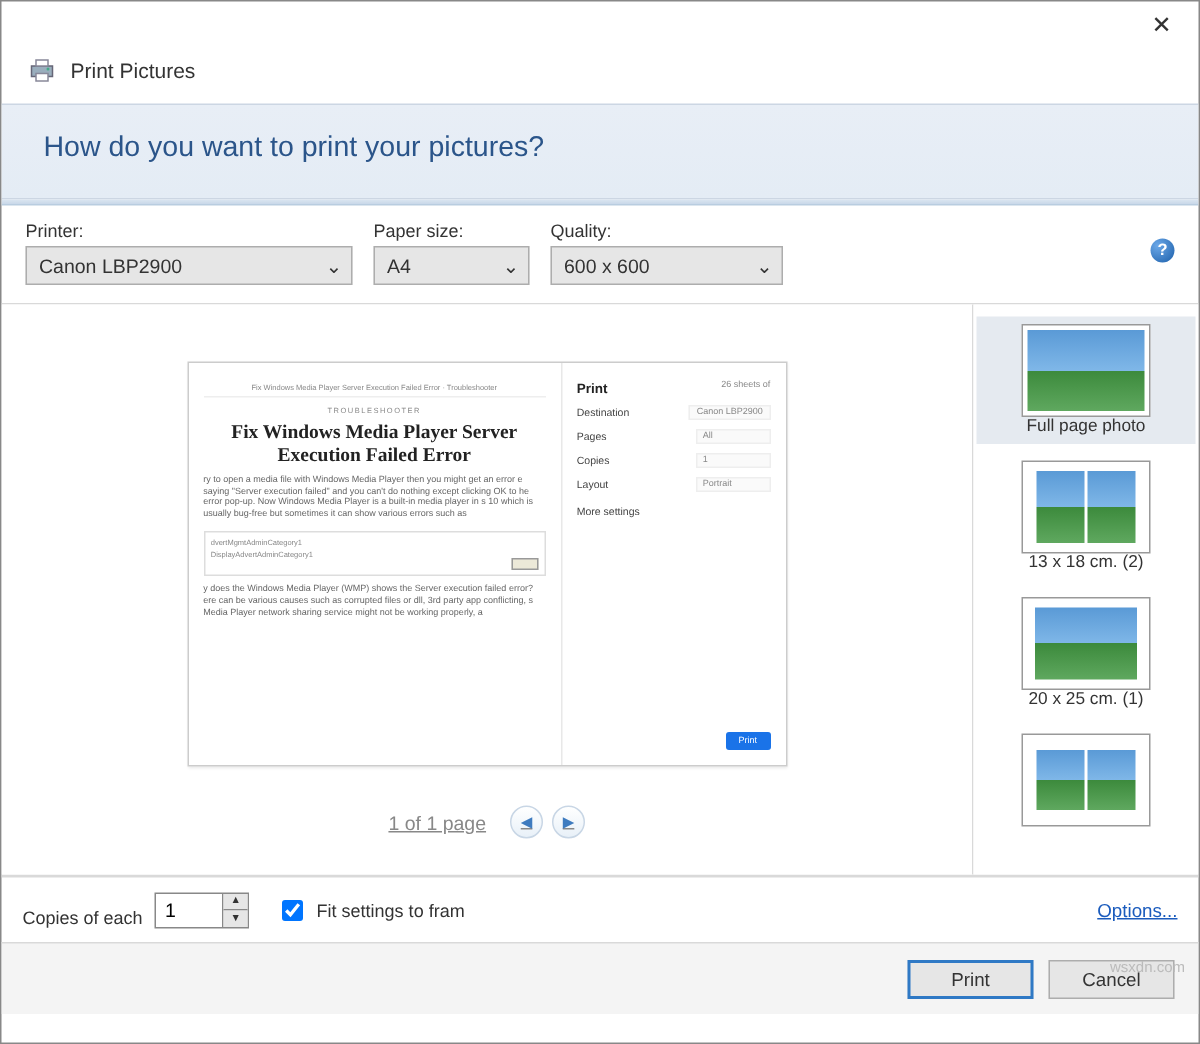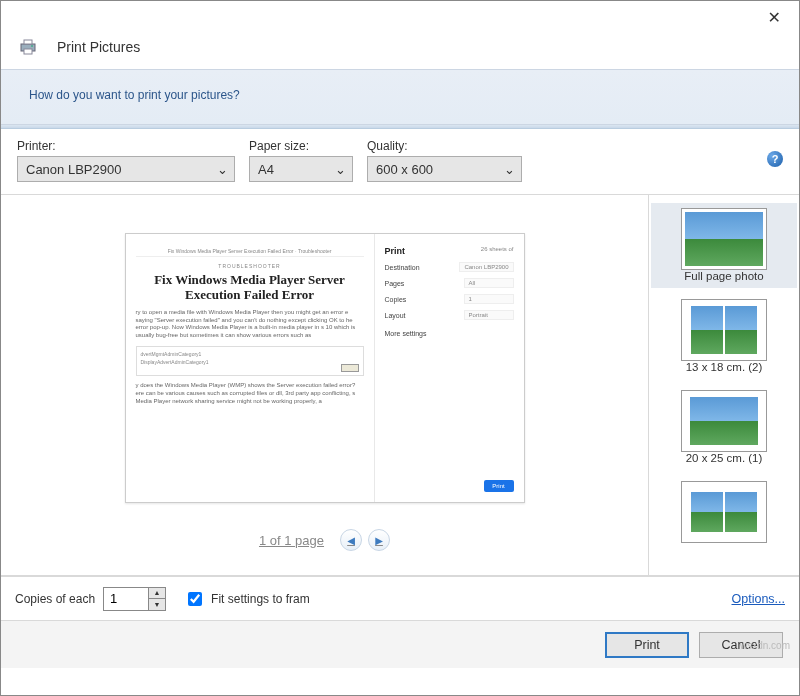"Print Pictures" .header { gap: 20px -> 10px }
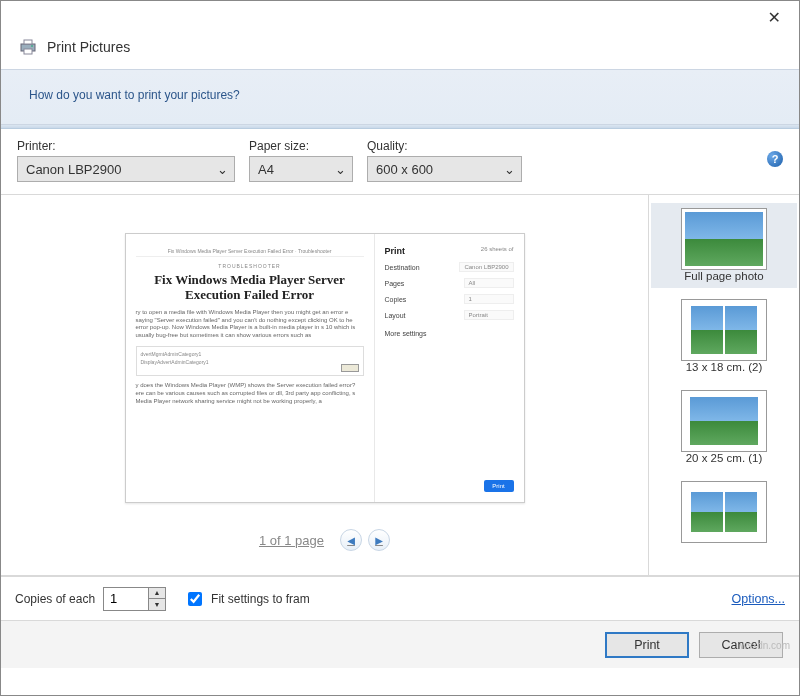"How do you want to" .banner { font-size: 12px -> 19px }
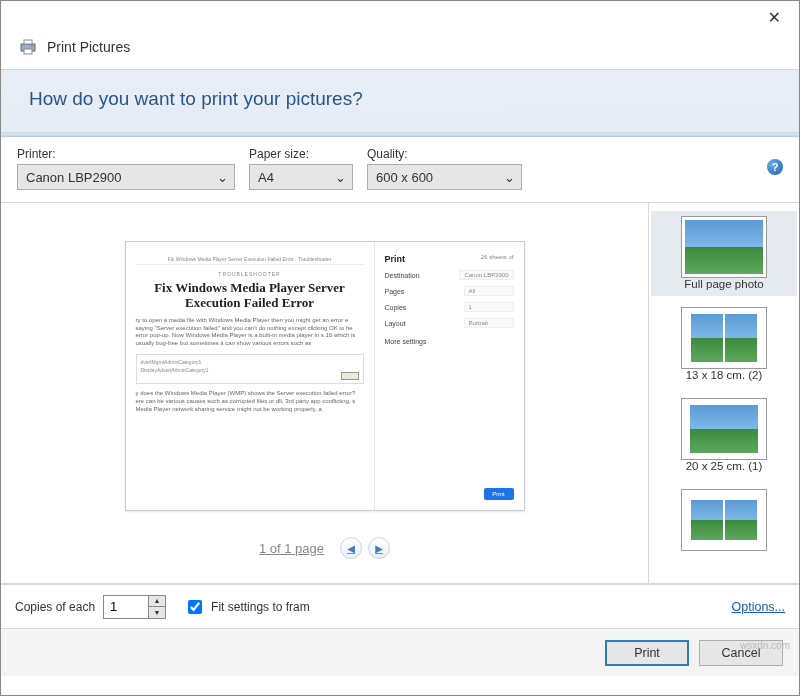"Copies of each" .copies { align-items: center -> flex-end }
